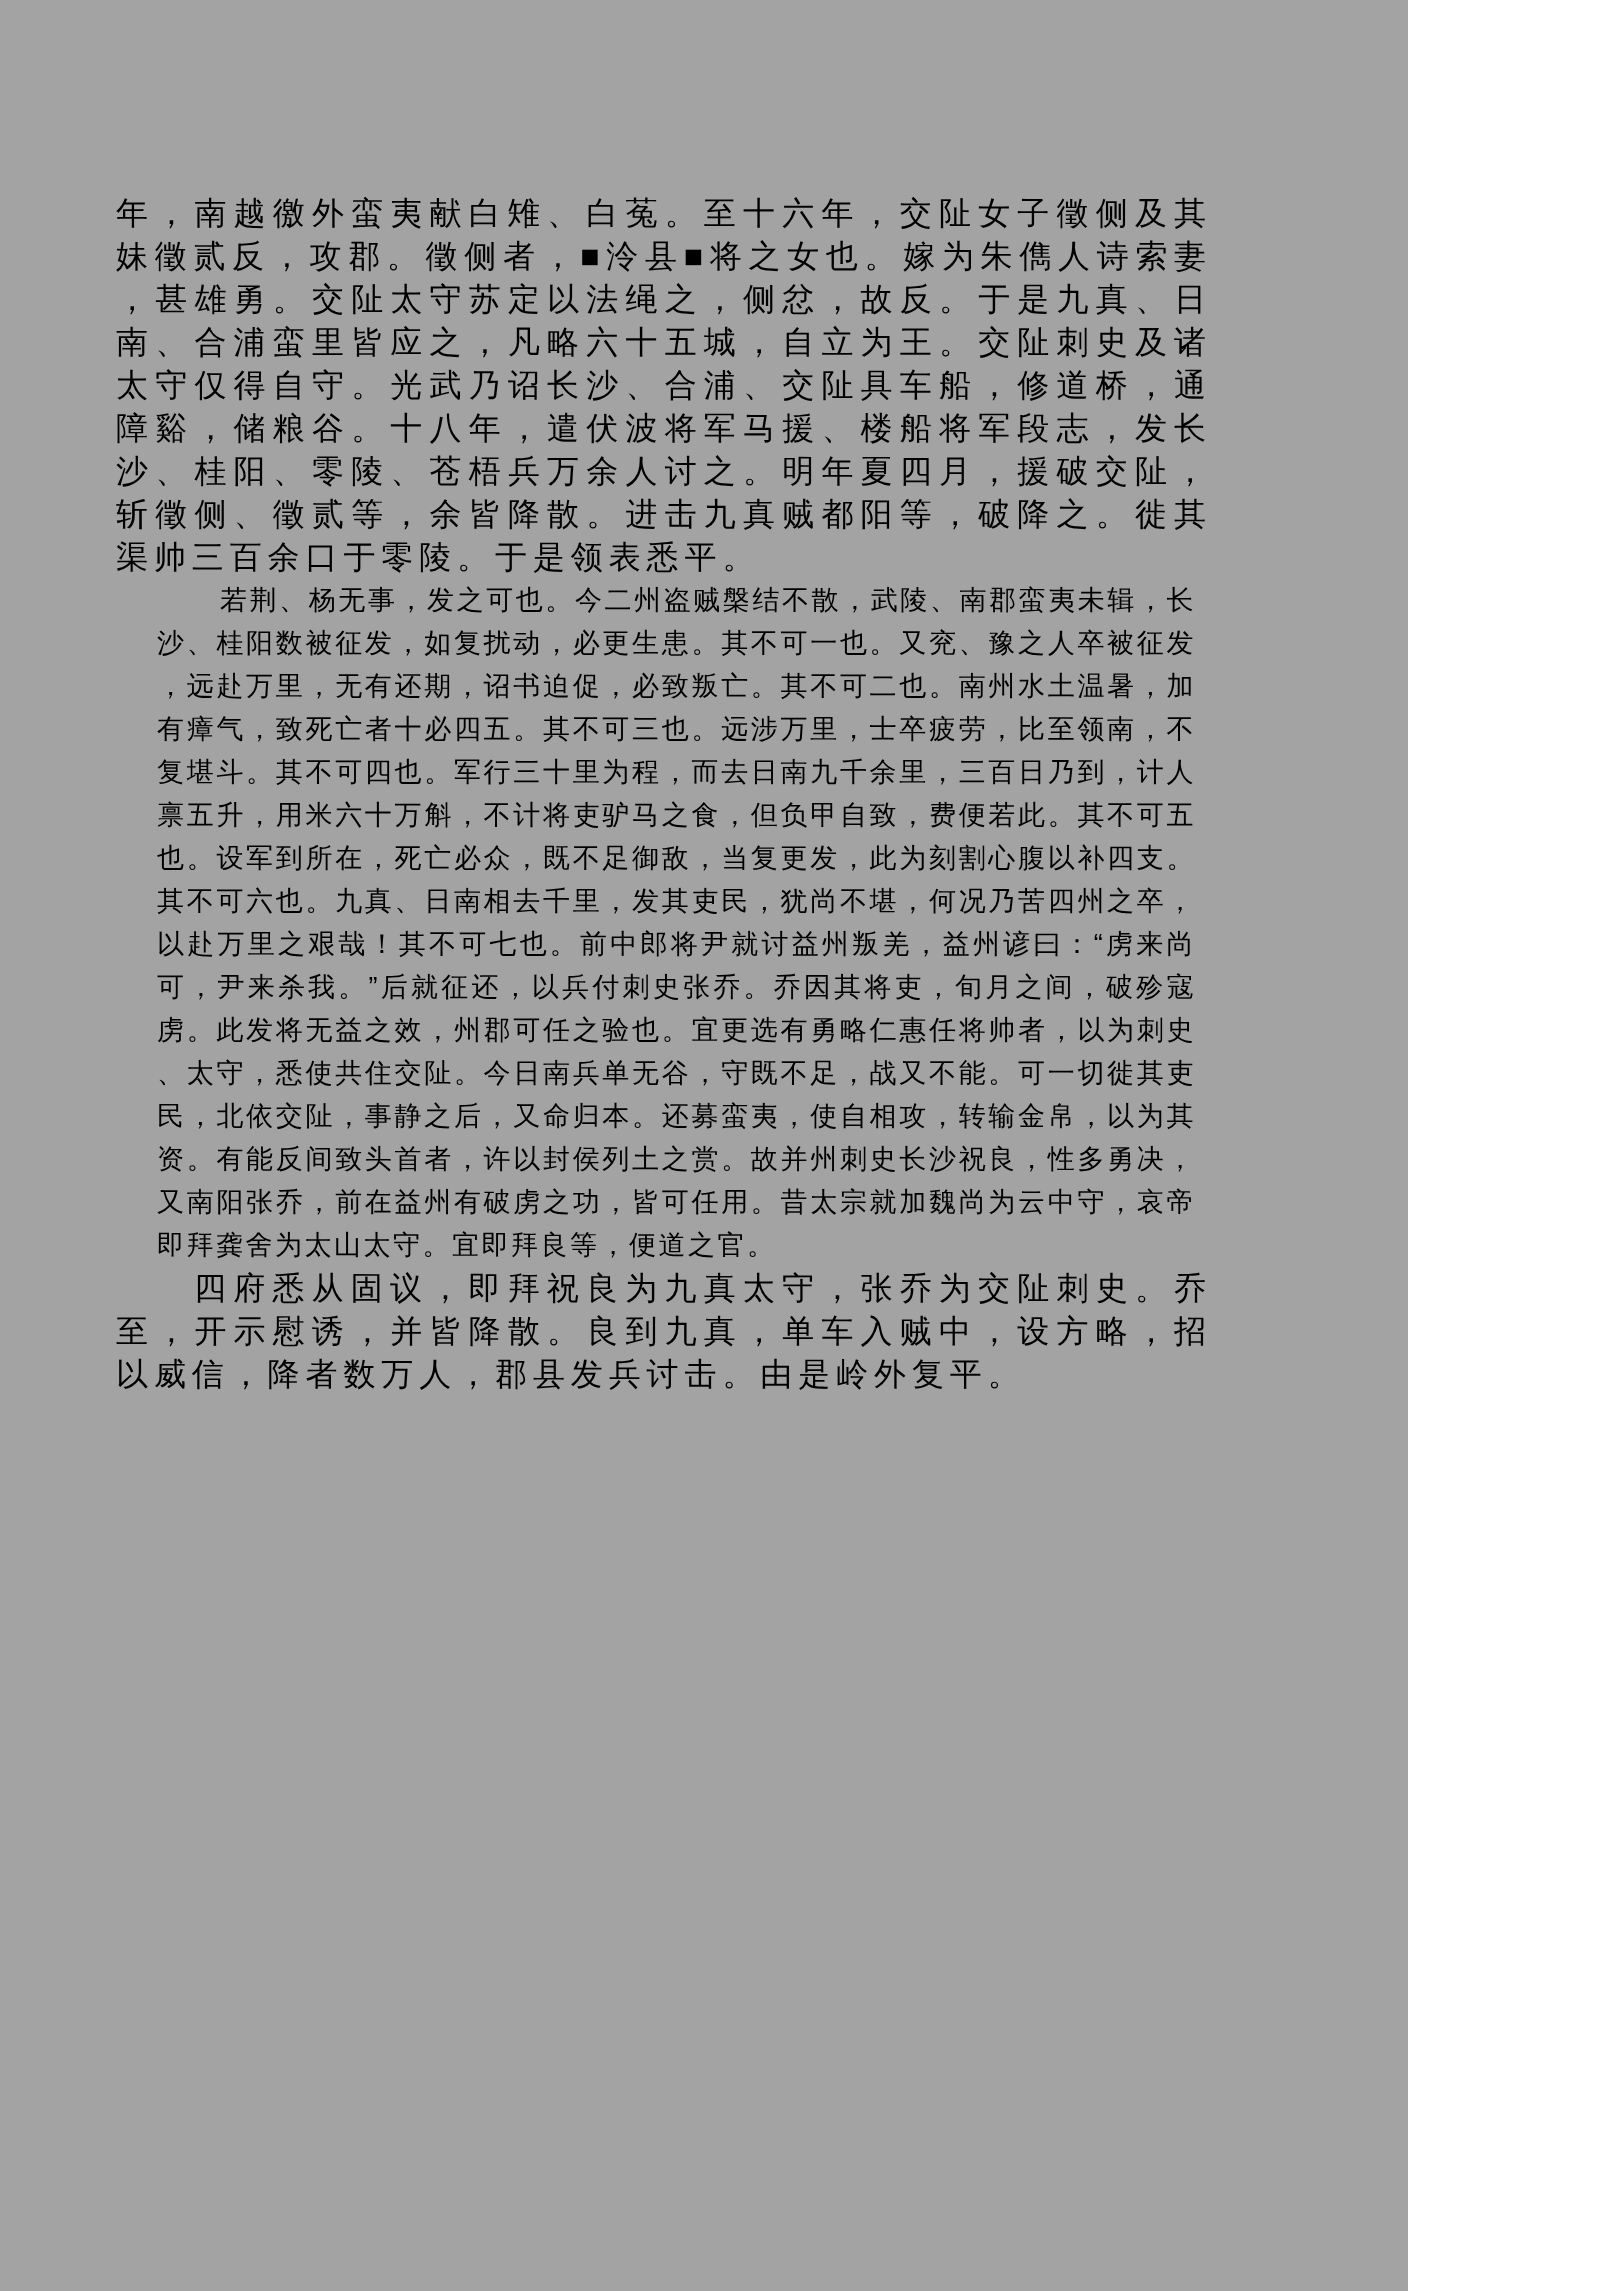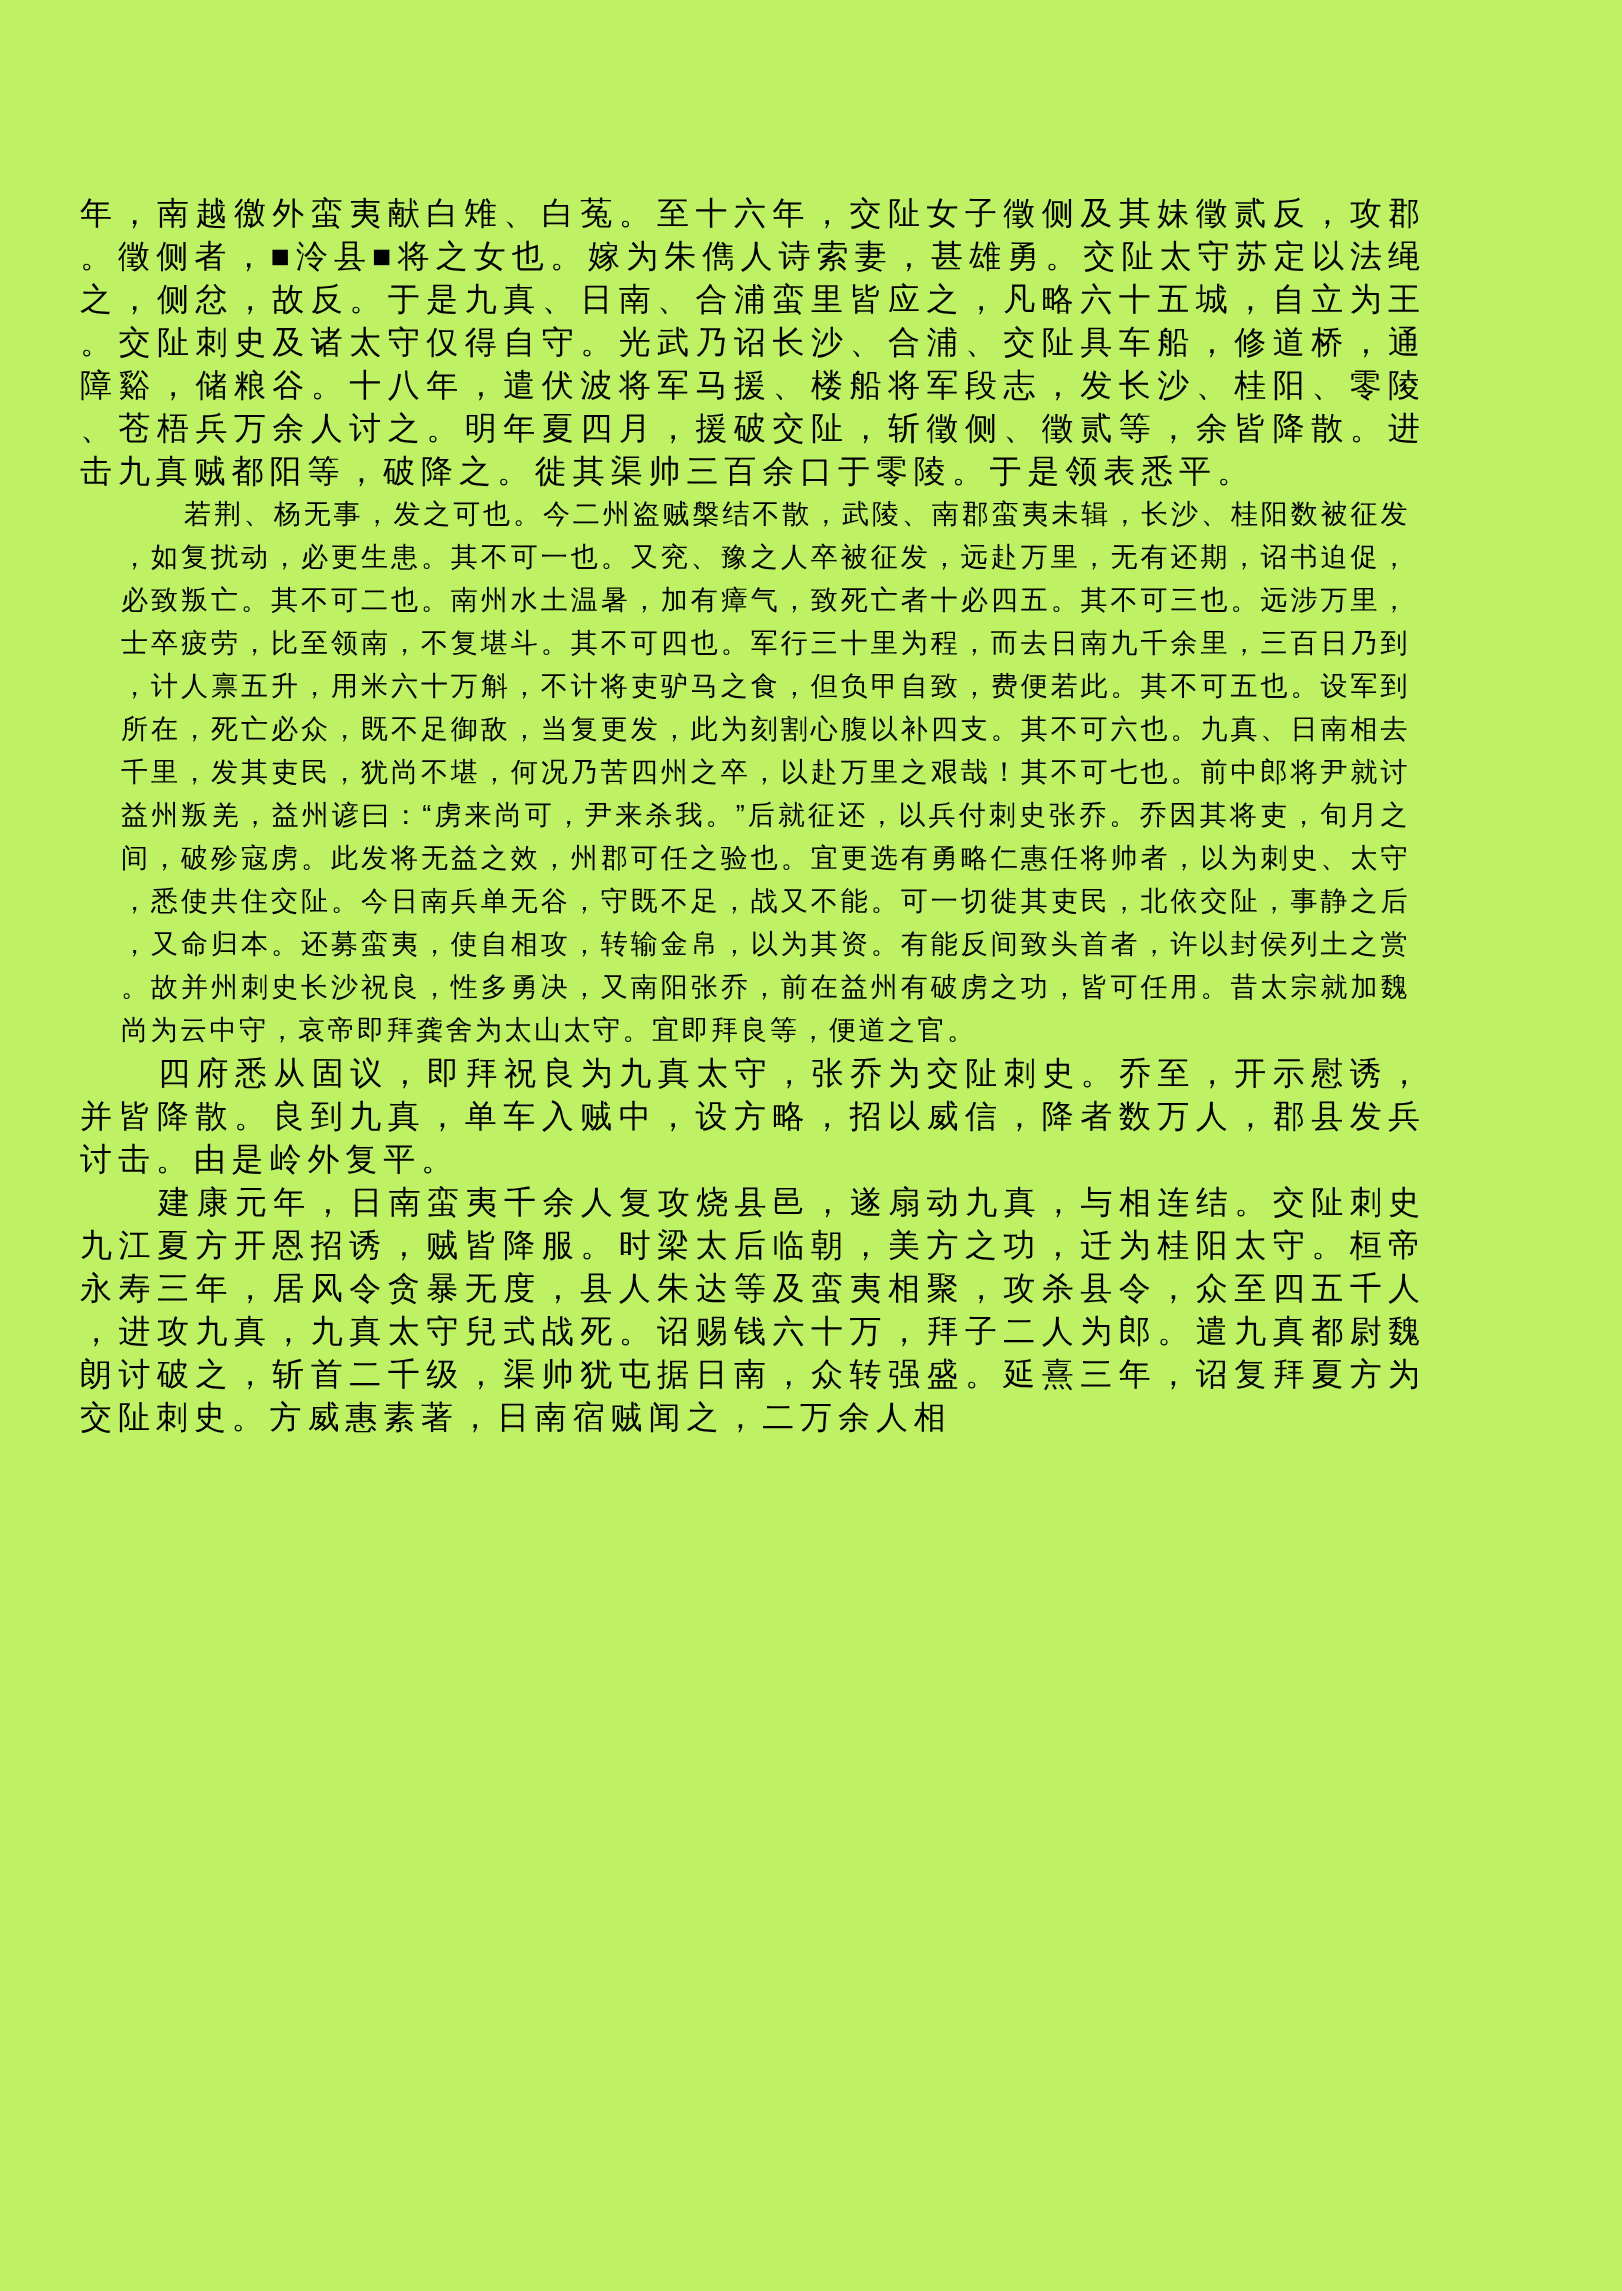"年，南越徼外蛮夷献白雉、白菟。至十六年，交阯女子徵侧及其妹徵贰反，攻郡。徵侧者，" .page { background: #bef264 -> #a3a3a3; padding: 192px 196px 0 80px -> 192px 196px 0 116px; width: 1622px -> 1408px }
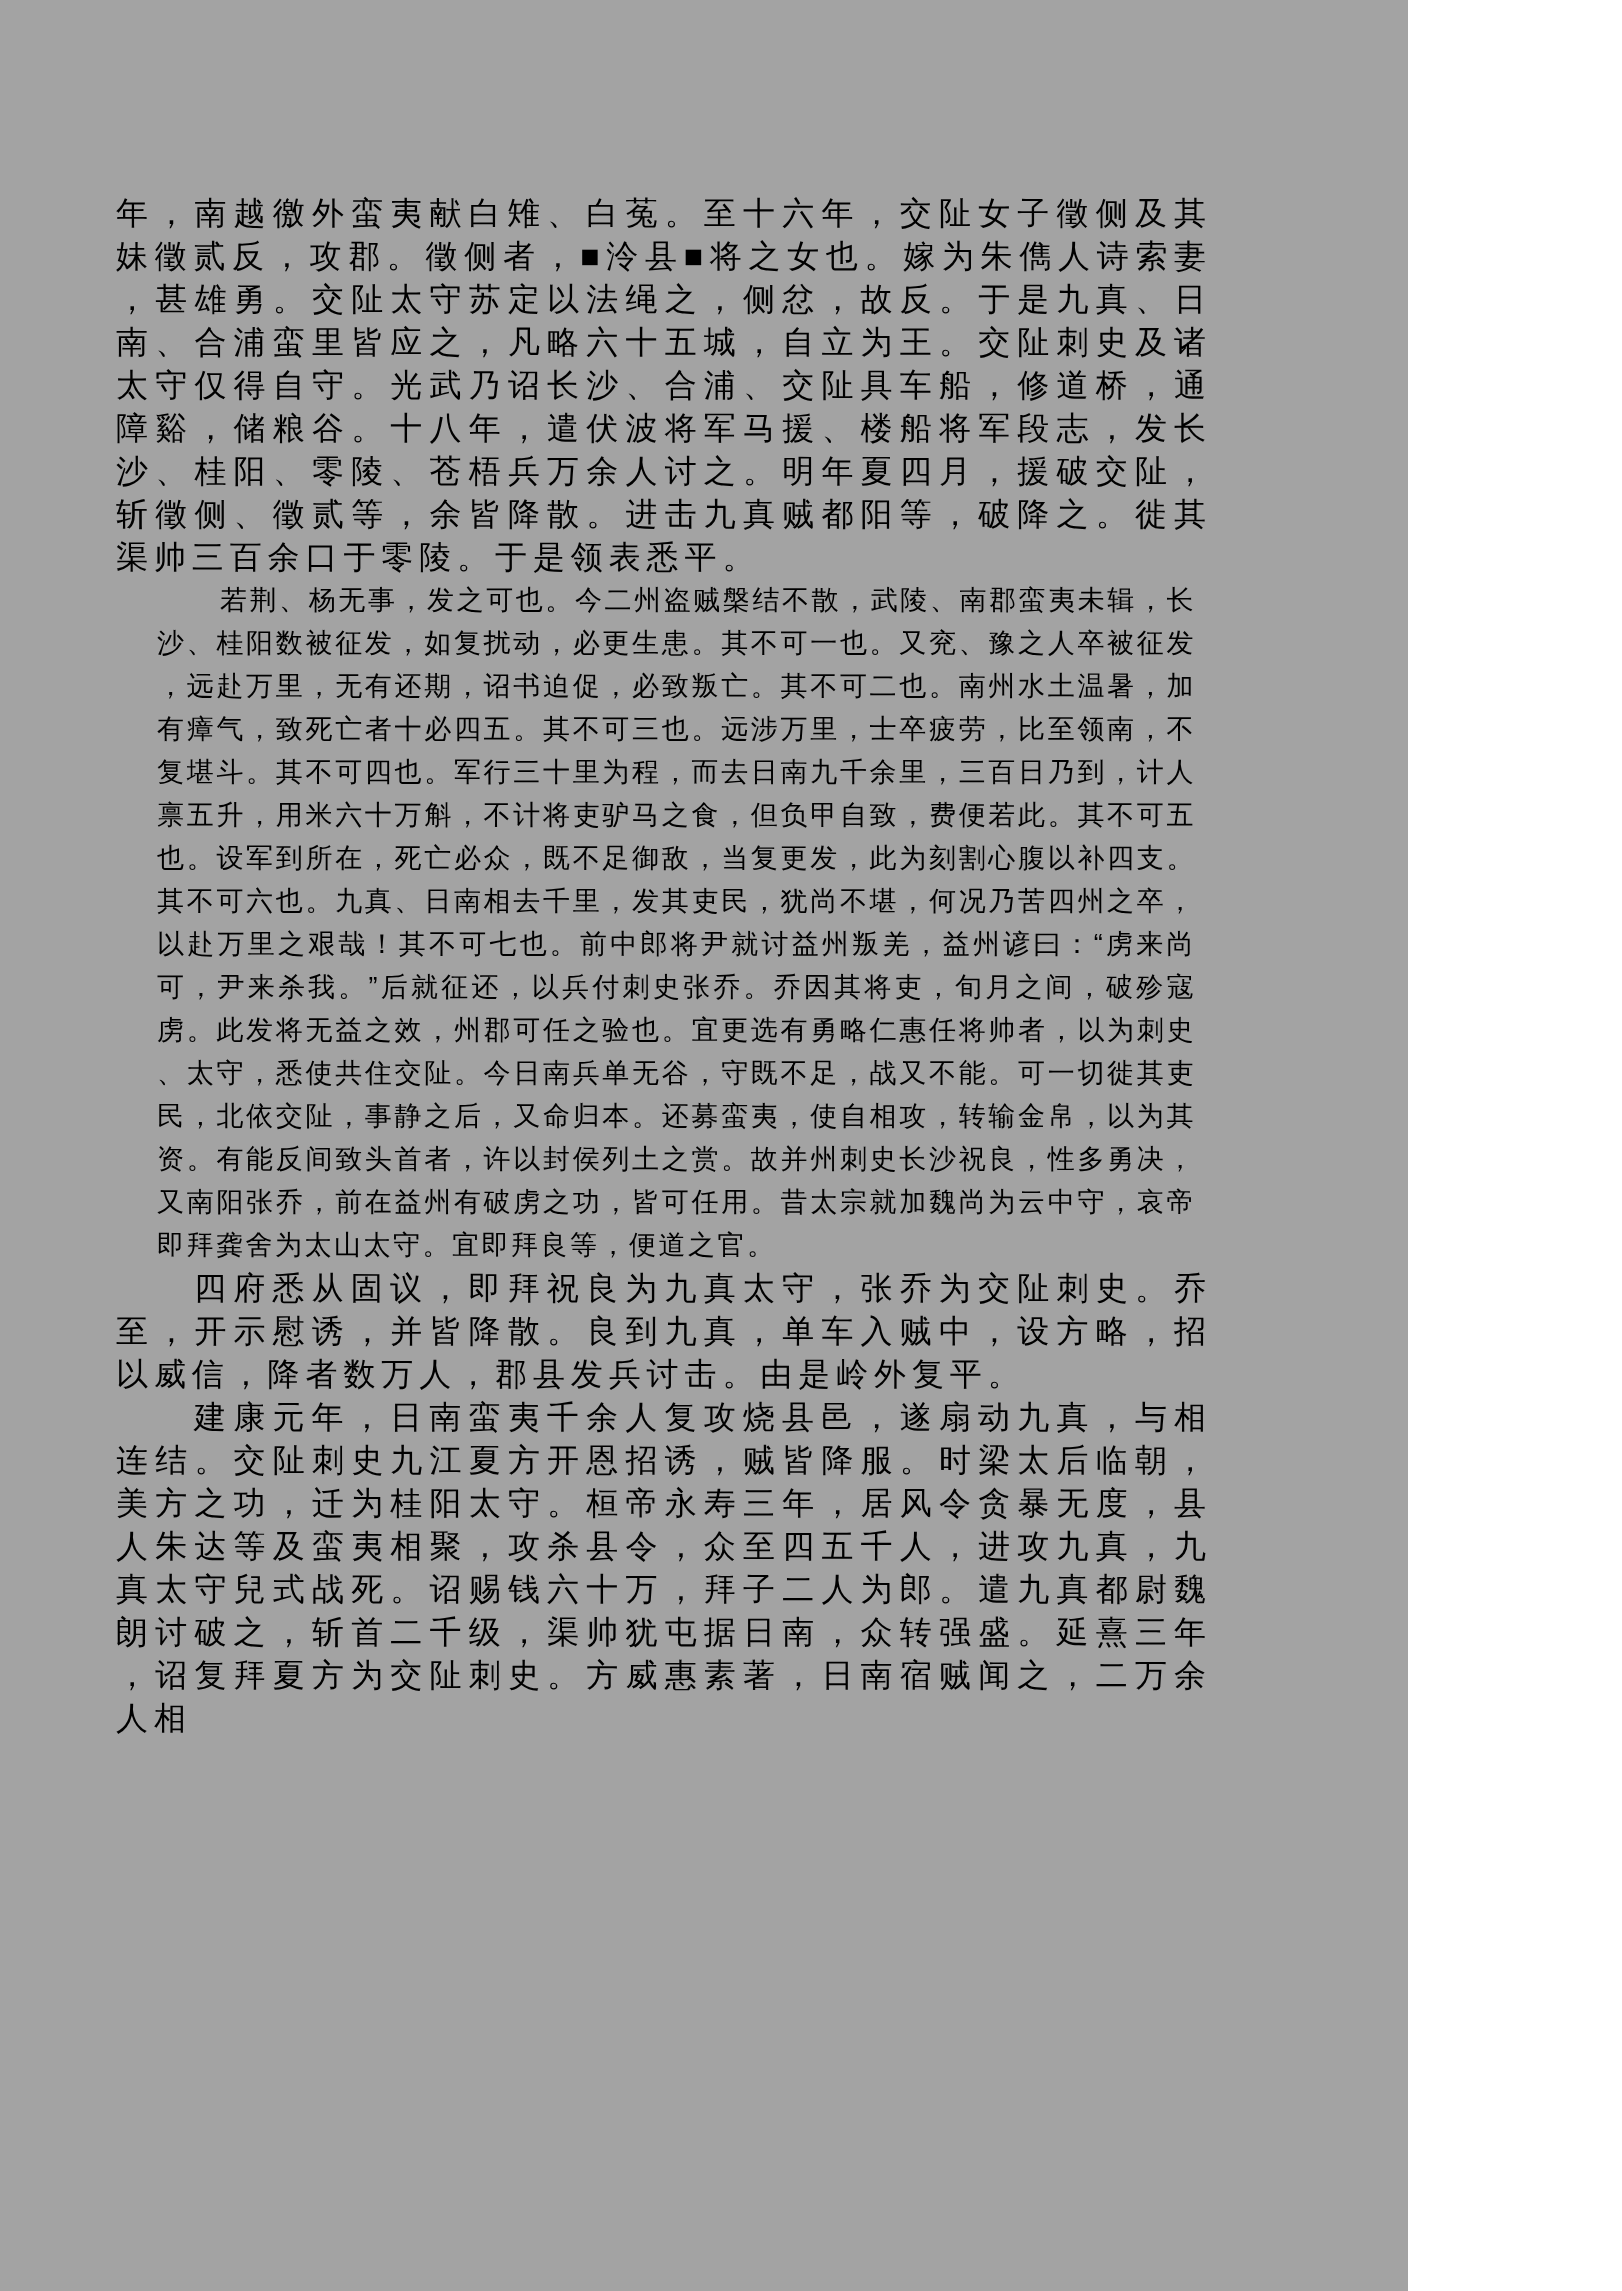"建康元年，日南蛮夷千余人复攻烧县邑，遂扇动九真，与相连结。交阯刺史九江夏方开恩招" p.body { html: <p>建康元年，日南蛮夷千余人复攻烧县邑，遂扇动九真，与相连结。交阯刺史九江夏方开恩招诱，贼皆降服。时梁太后临朝，美方之功，迁为桂阳太守。桓帝永寿三年，居风令贪暴无度，县人朱达等及蛮夷相聚，攻杀县令，众至四五千人，进攻九真，九真太守兒式战死。诏赐钱六十万，拜子二人为郎。遣九真都尉魏朗讨破之，斩首二千级，渠帅犹屯据日南，众转强盛。延熹三年，诏复拜夏方为交阯刺史。方威惠素著，日南宿贼闻之，二万余人相</p> -> none }
